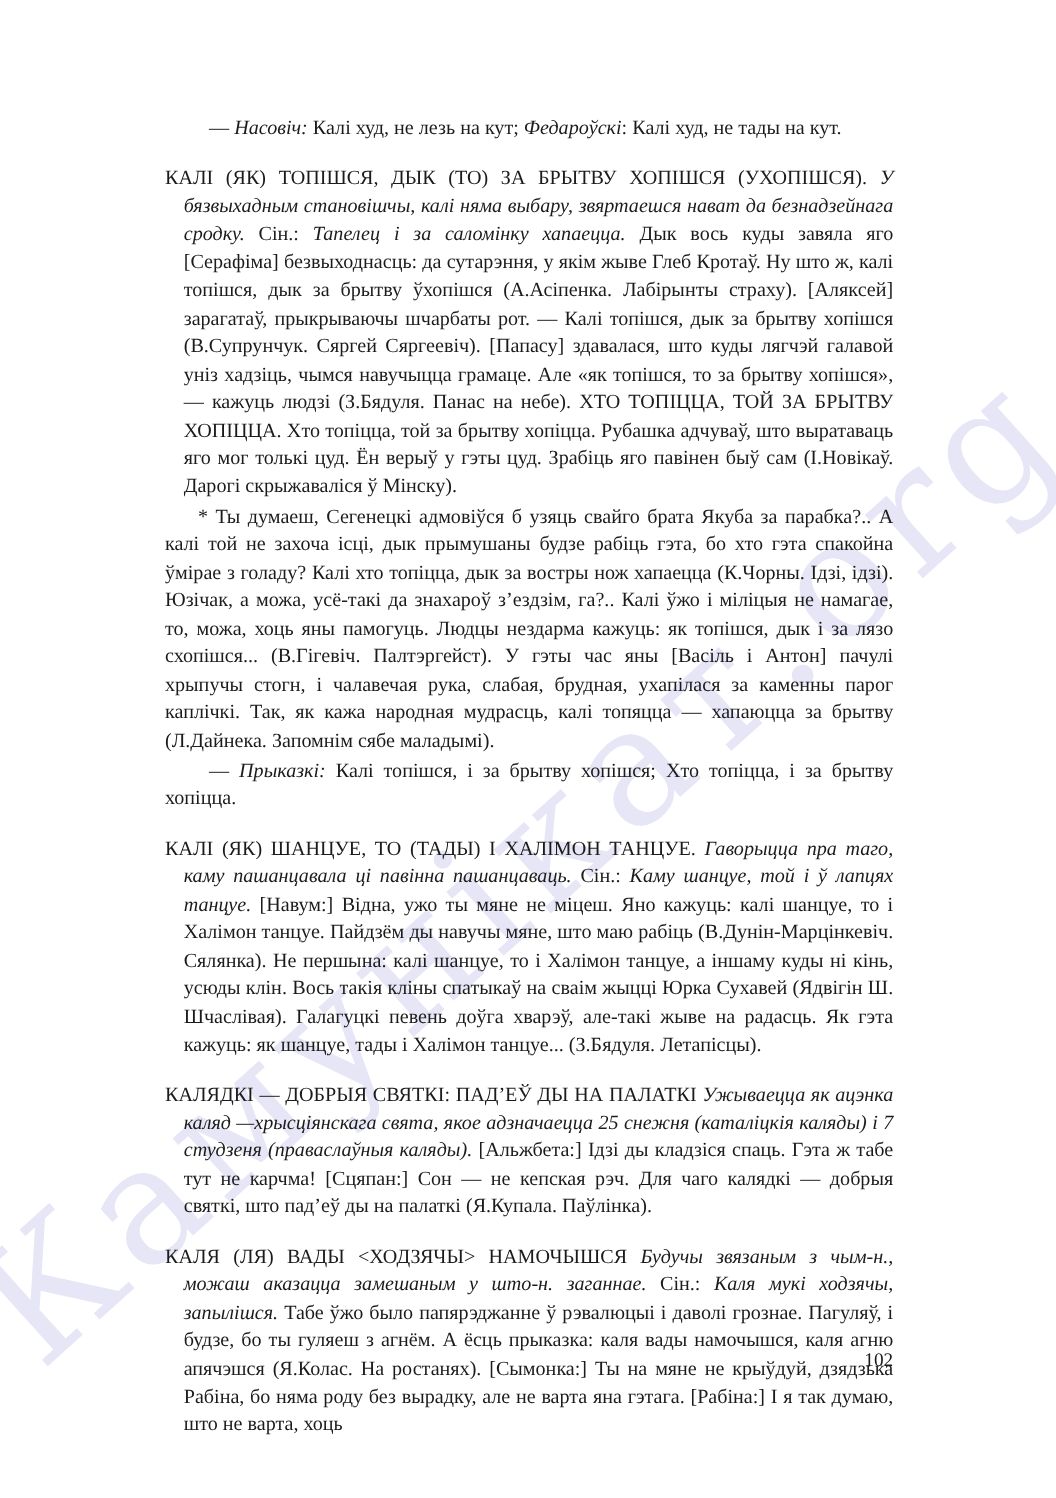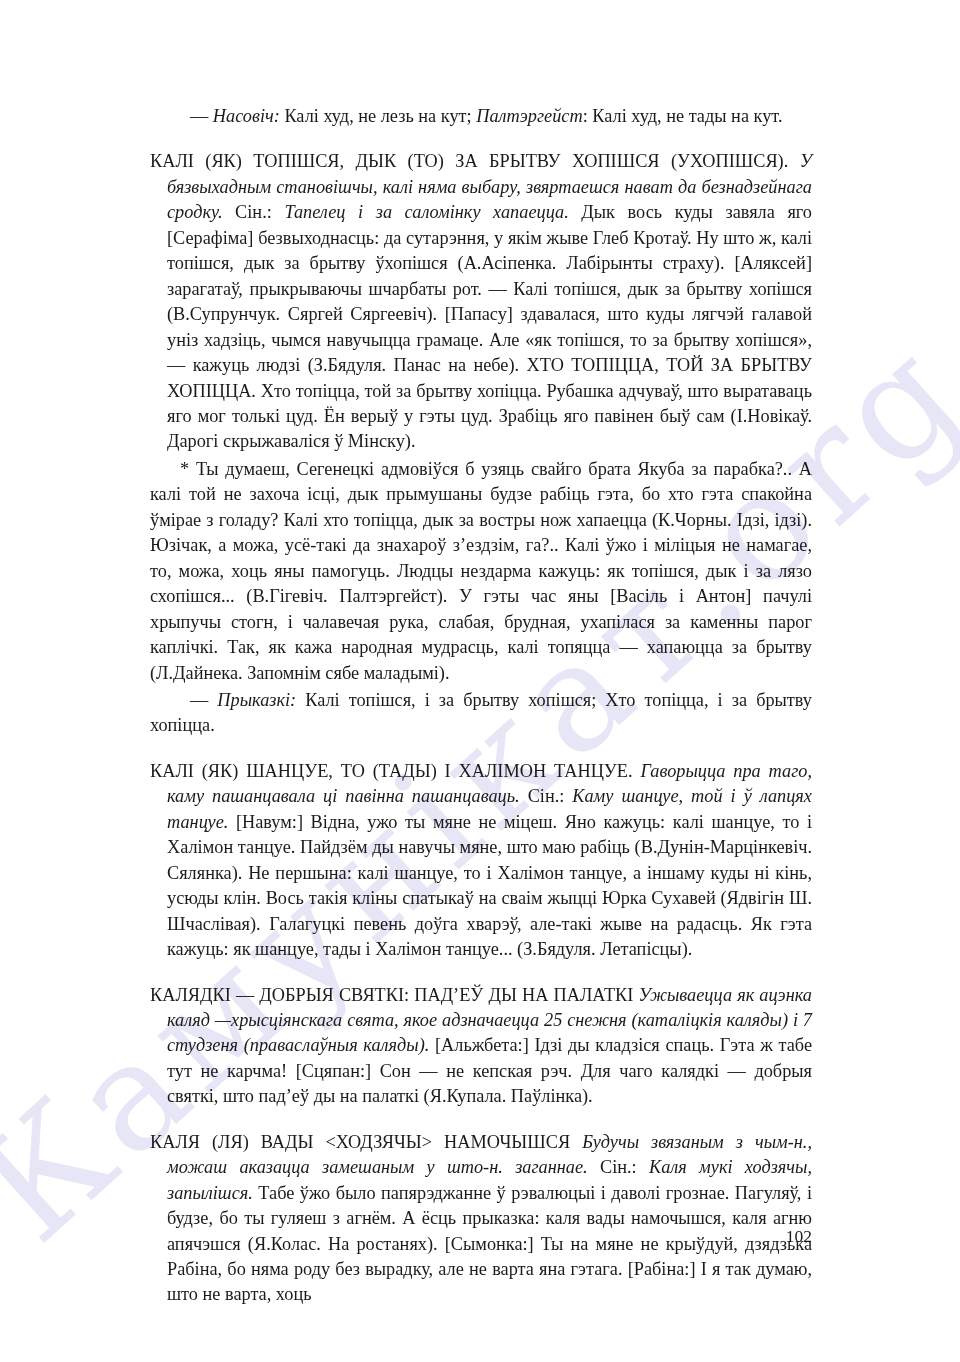"Палтэргейст" span.it { text: Палтэргейст -> Федароўскі }
